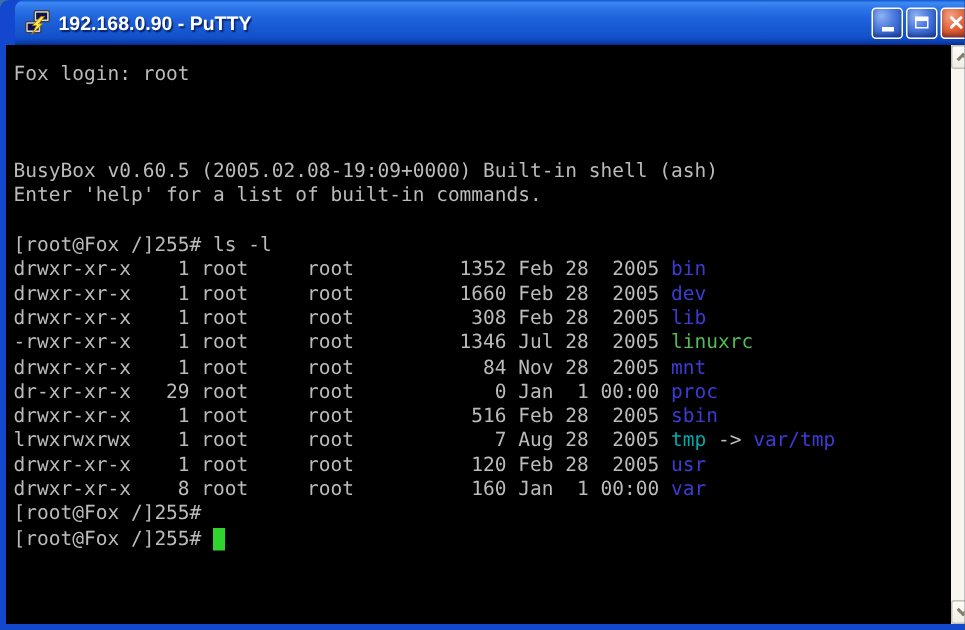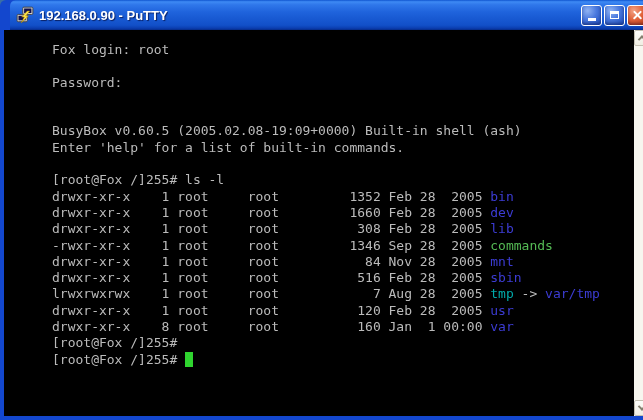"Fox login: root" .terminal { margin-left: 43px -> none }
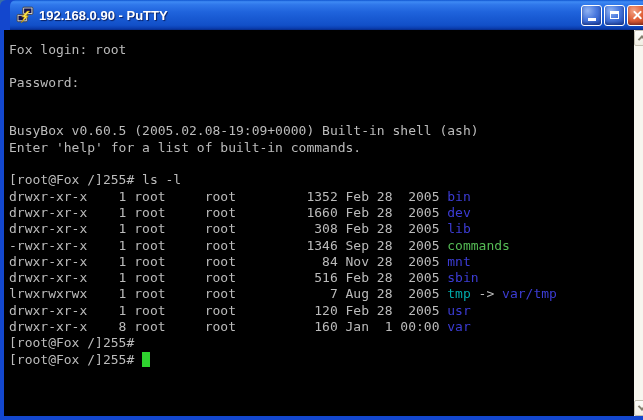"Password:" div.term-line { html: <div><span>Password:</span></div> -> none }
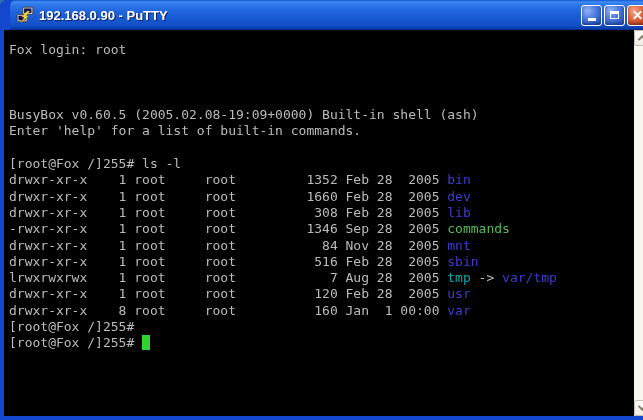"-rwxr-xr-x 1 root root 1346" span.seg-fg { text: Sep -> Jul }
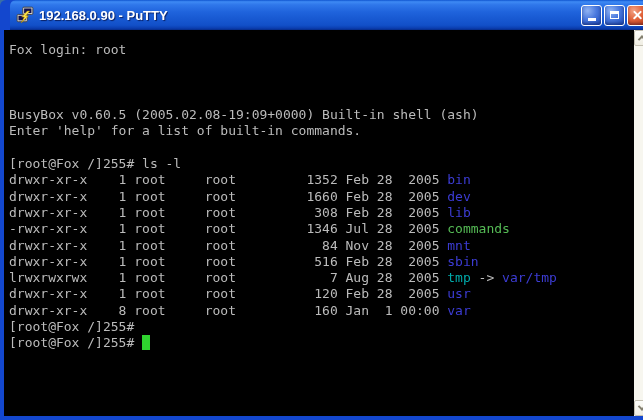"commands" span.seg-exec { text: commands -> linuxrc }
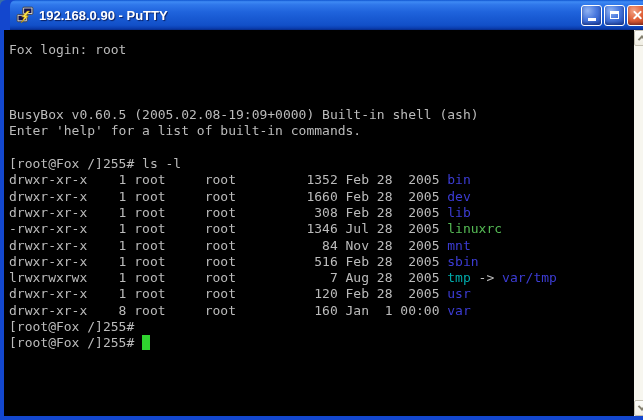"dr-xr-xr-x 29 root root 0" div.term-line { html: none -> <div><span>dr-xr-xr-x 29 root root 0 Jan 1 00:00 </span><span>proc</span></div> }
